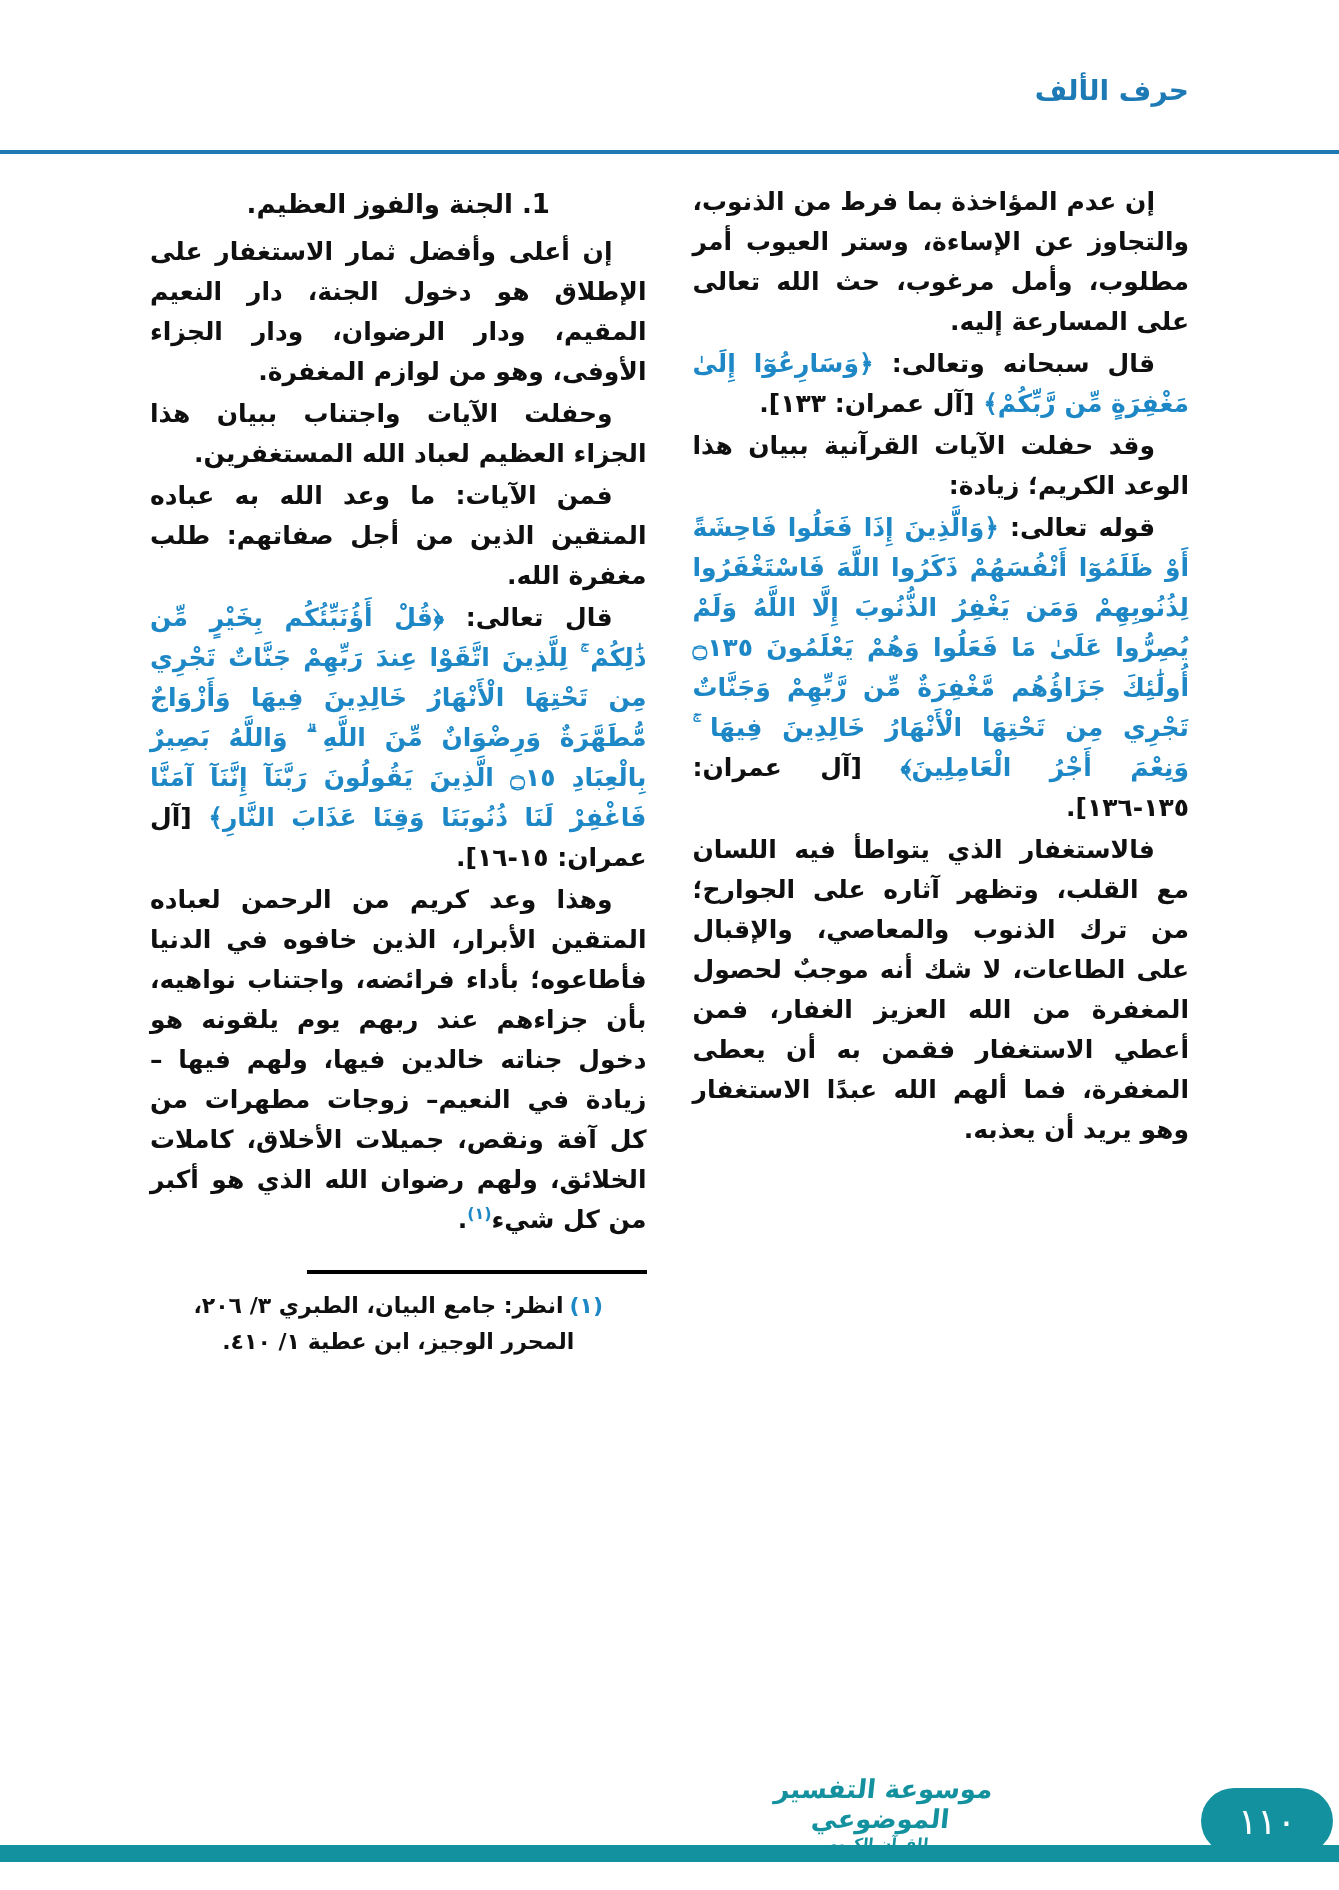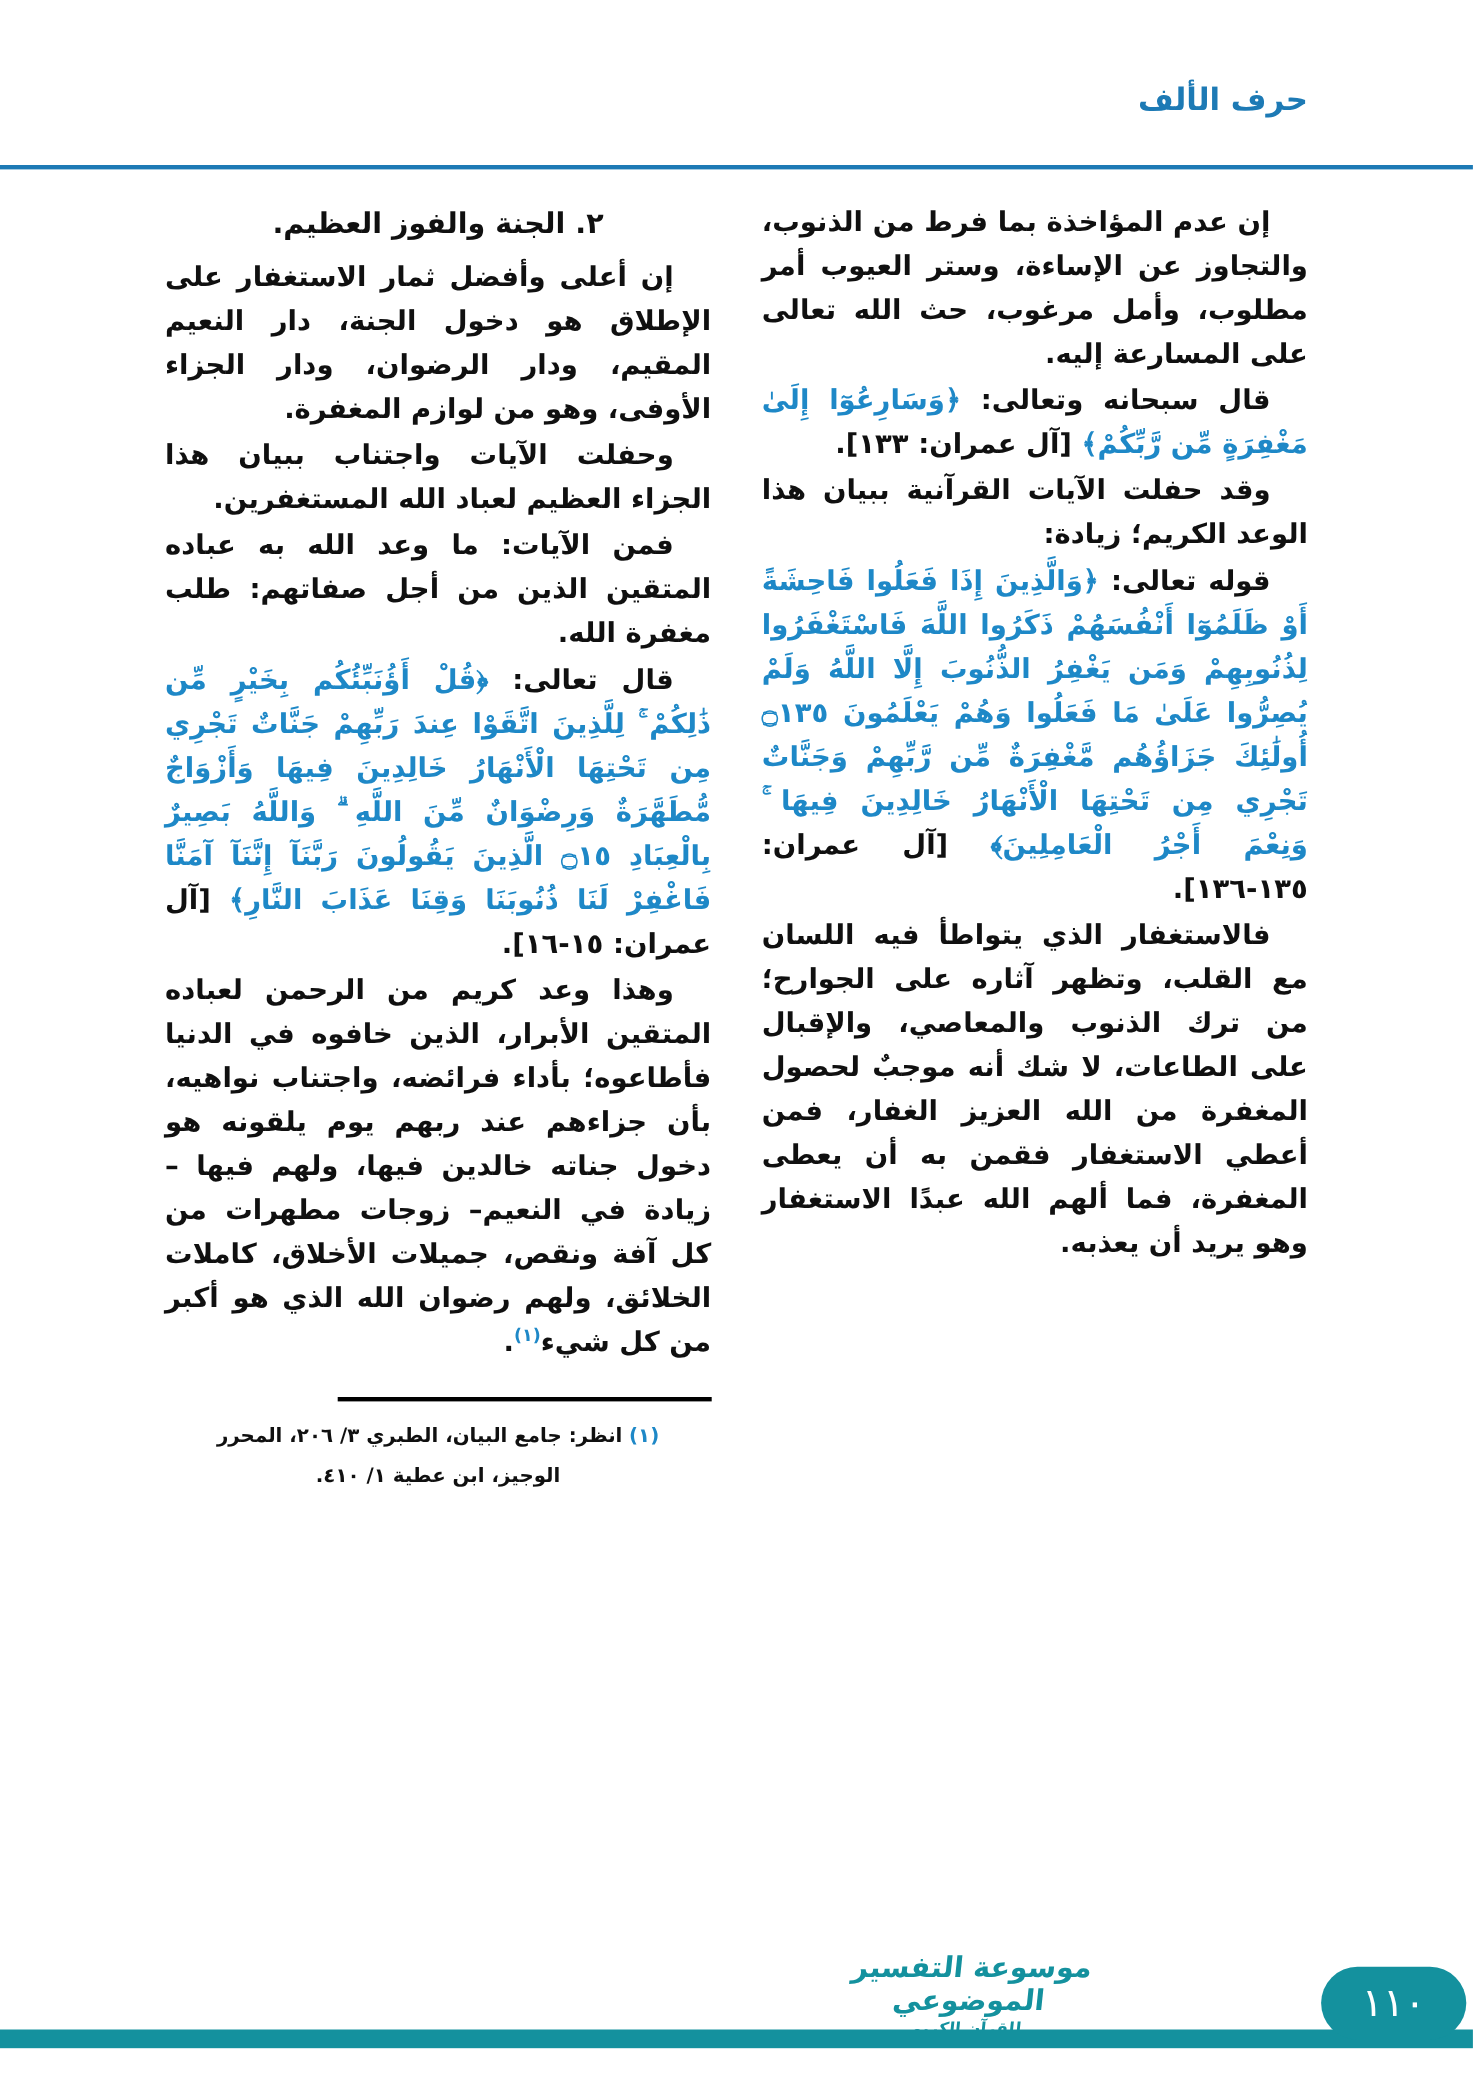"٢. الجنة والفوز العظيم." span { text: ٢ -> 1 }
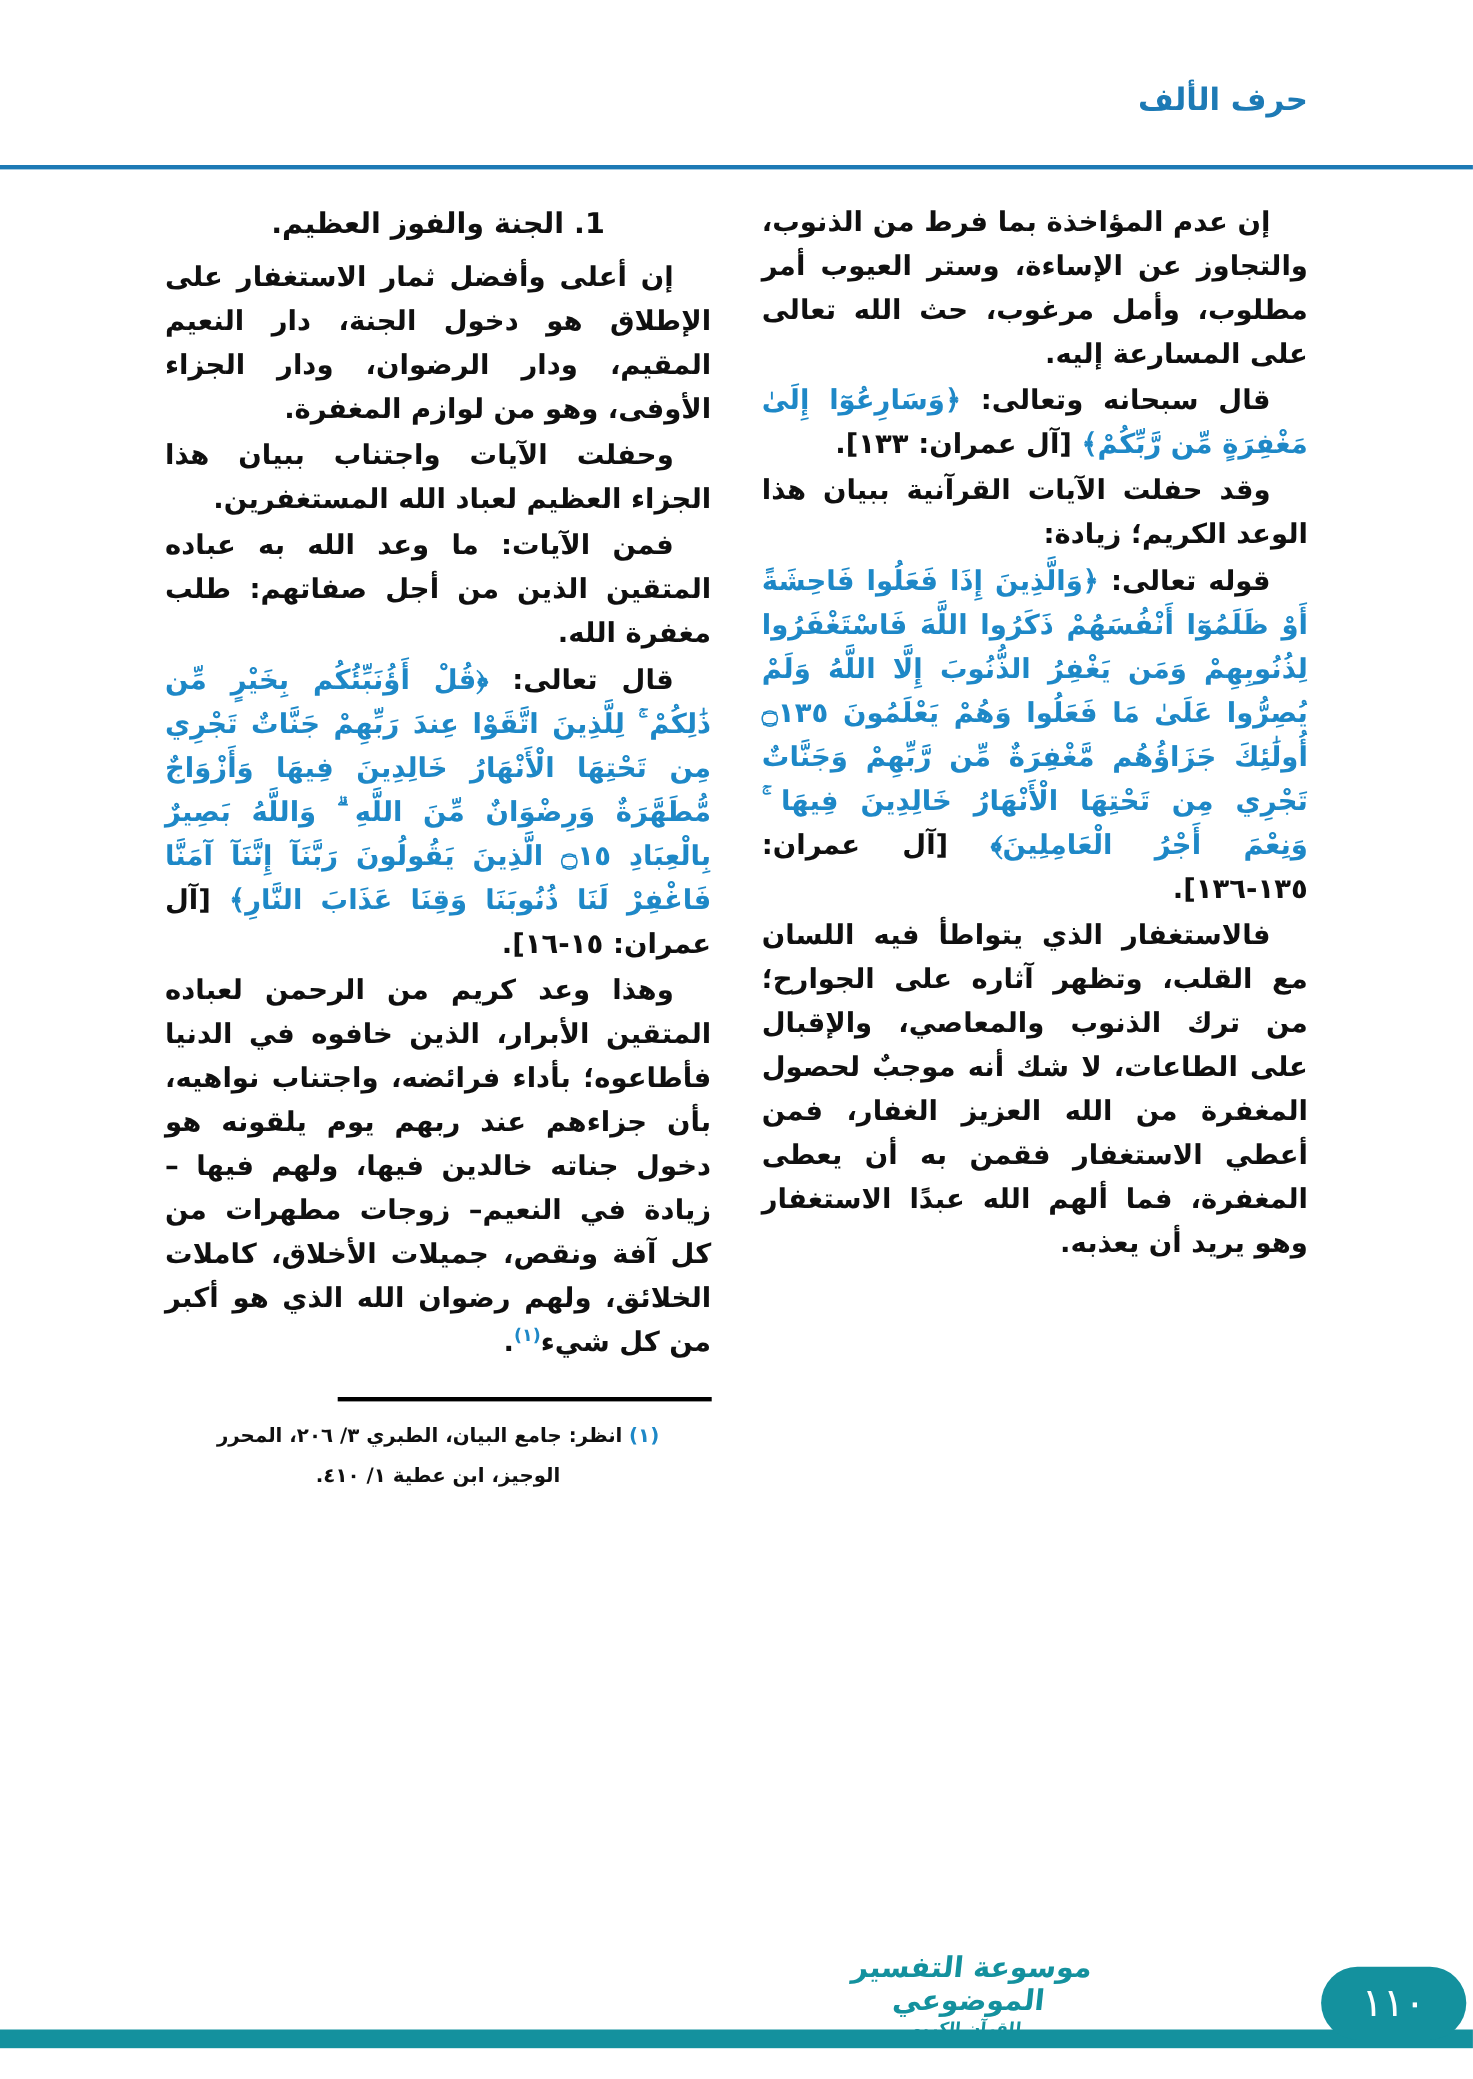"(١)انظر: جامع البيان، الطبري ٣/" .fn-text { font-size: 18px -> 22px }
